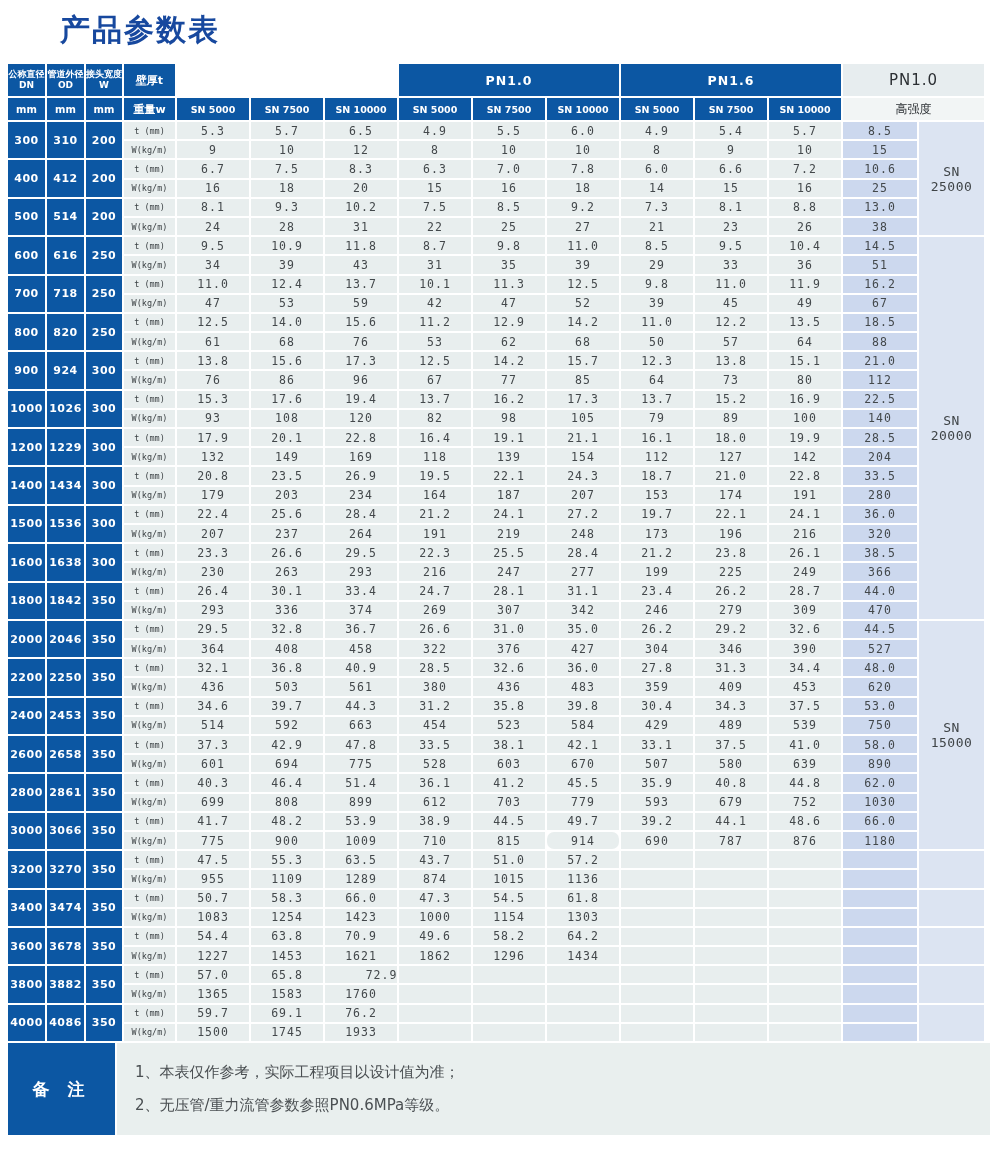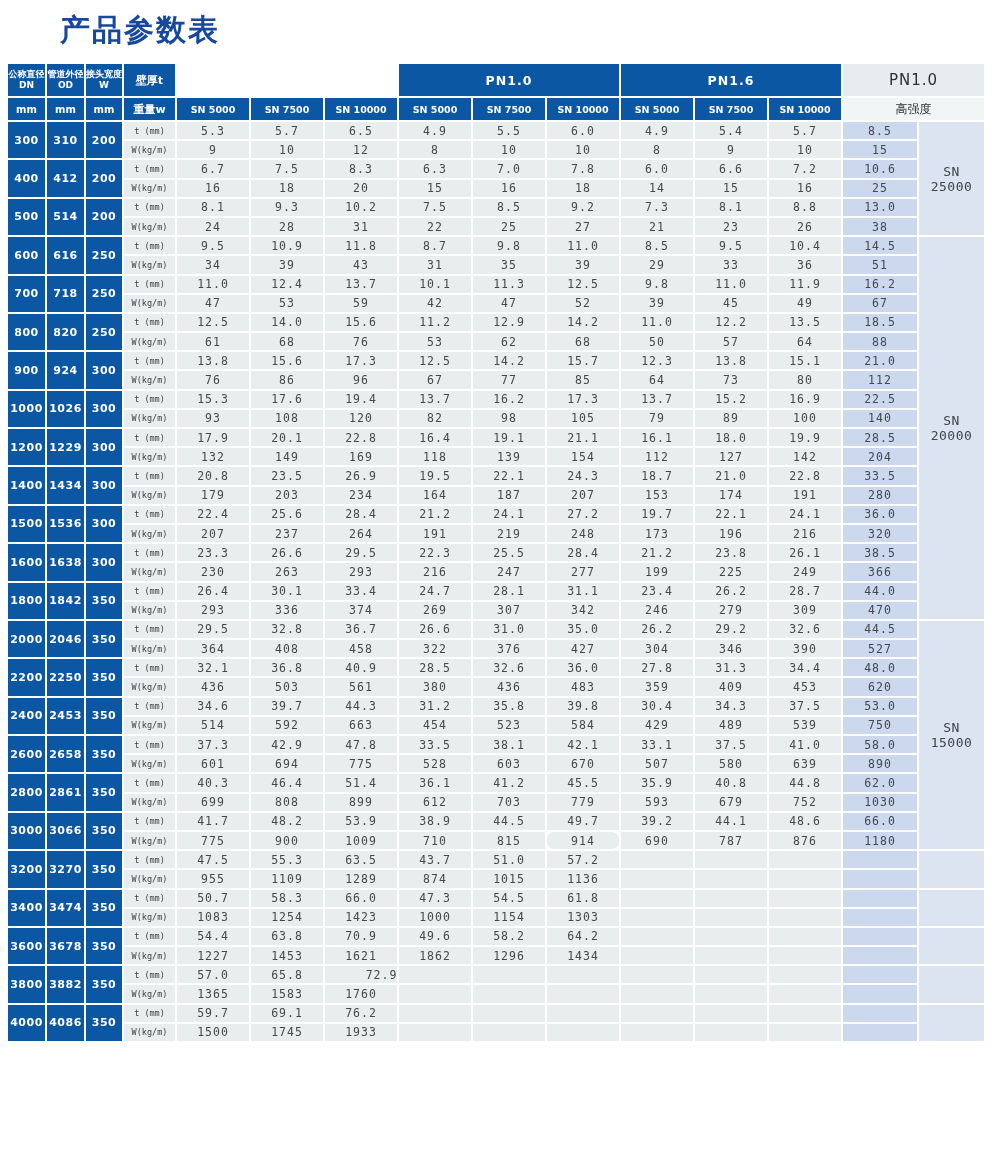"备 注" div.remarks { html: none -> <div> <div>备 注</div> <div> <p>1、本表仅作参考，实际工程项目以设计值为准；</p> <p>2、无压管/重力流管参数参照PN0.6MPa等级。</p> </div> </div> }
